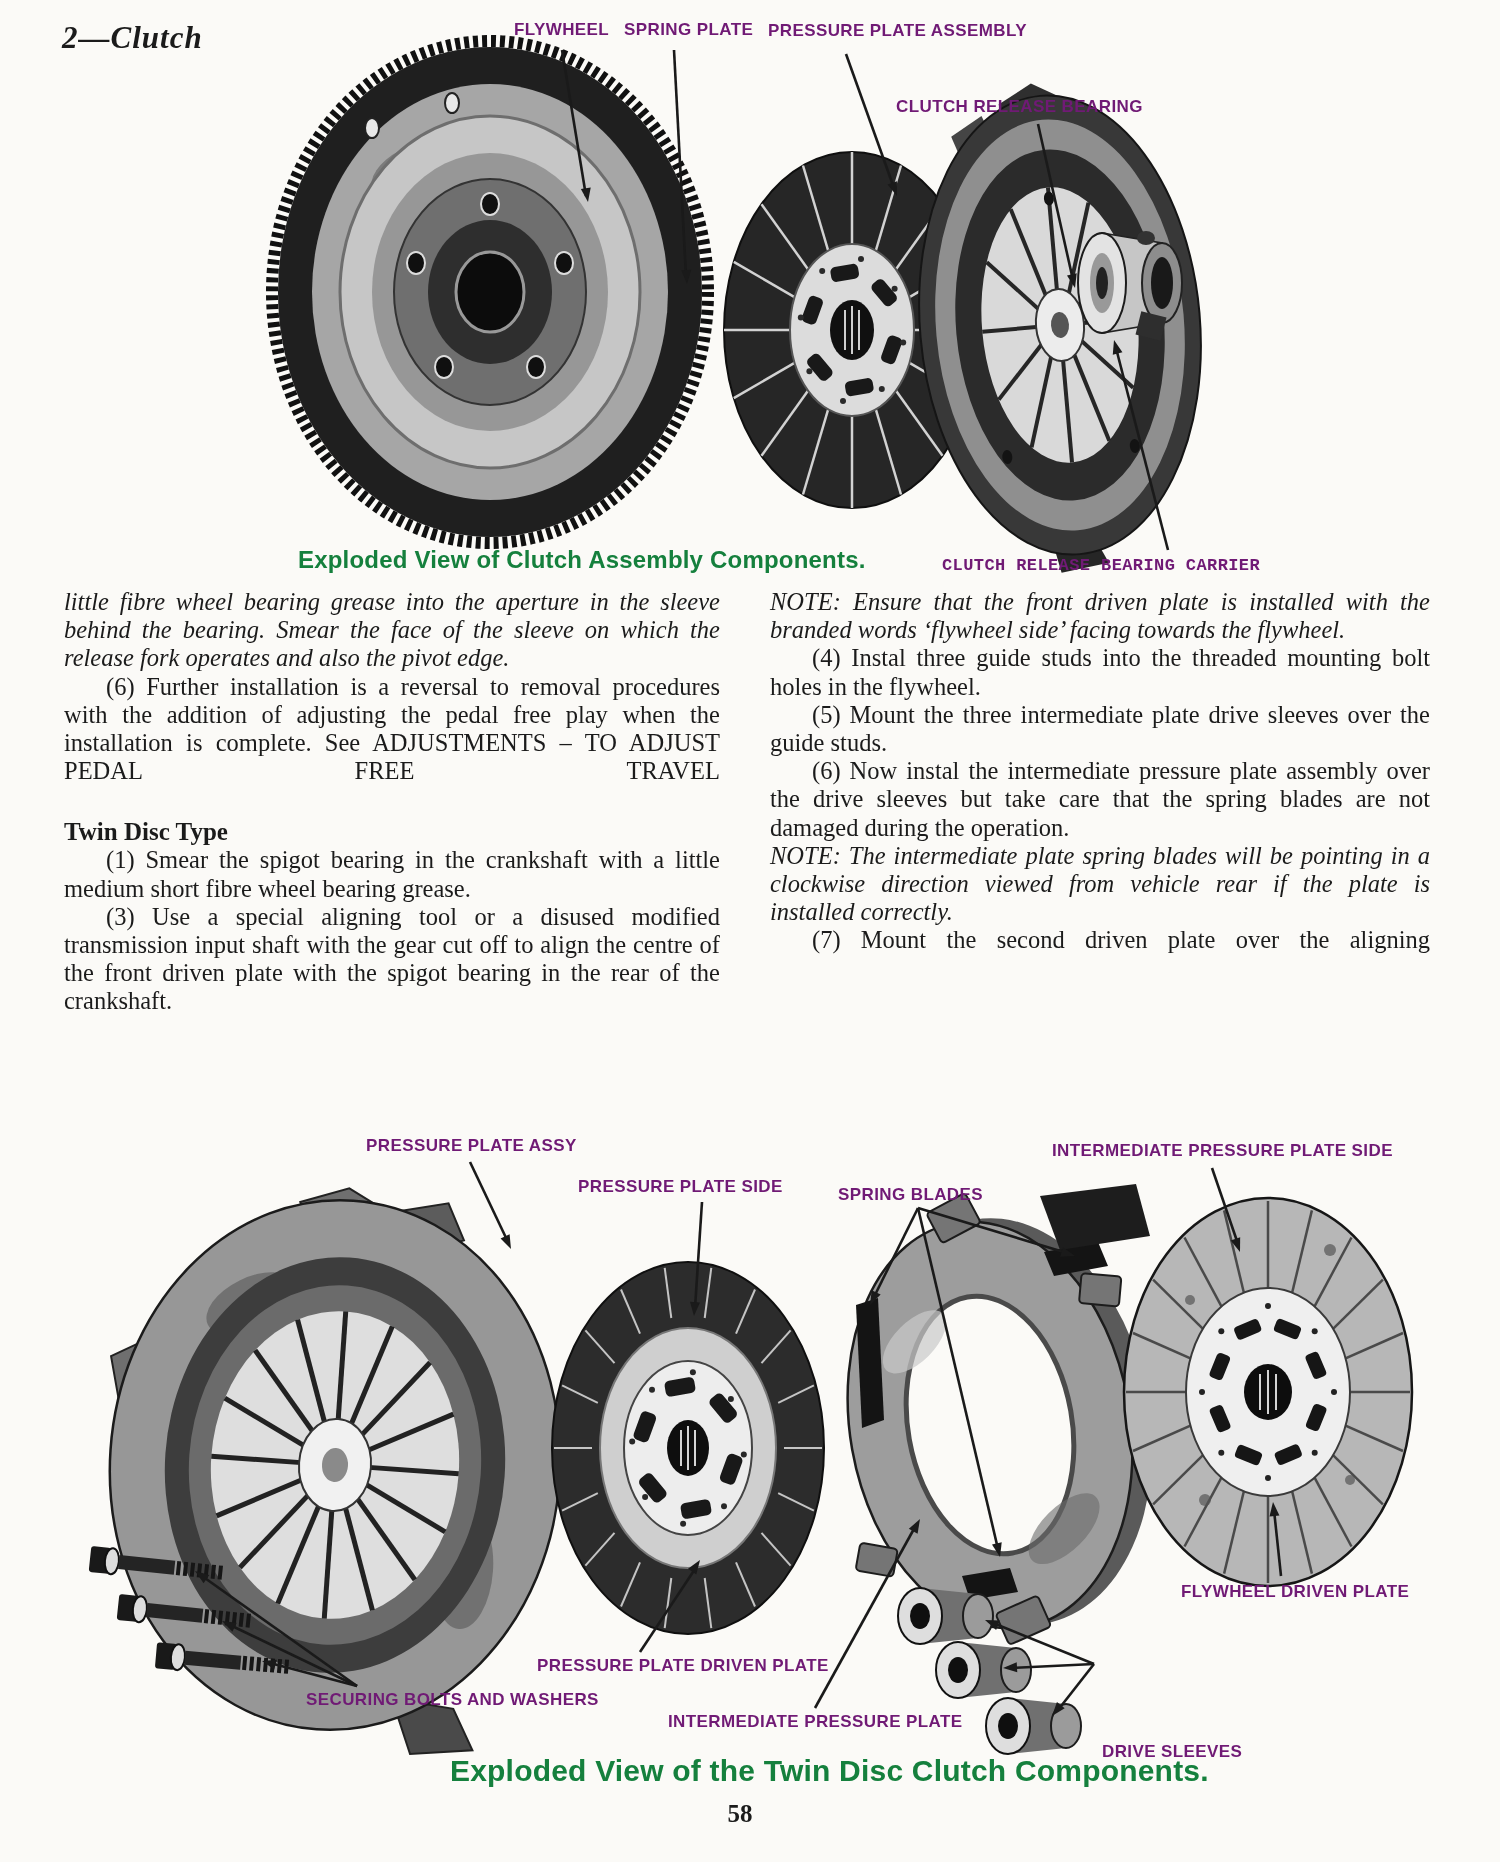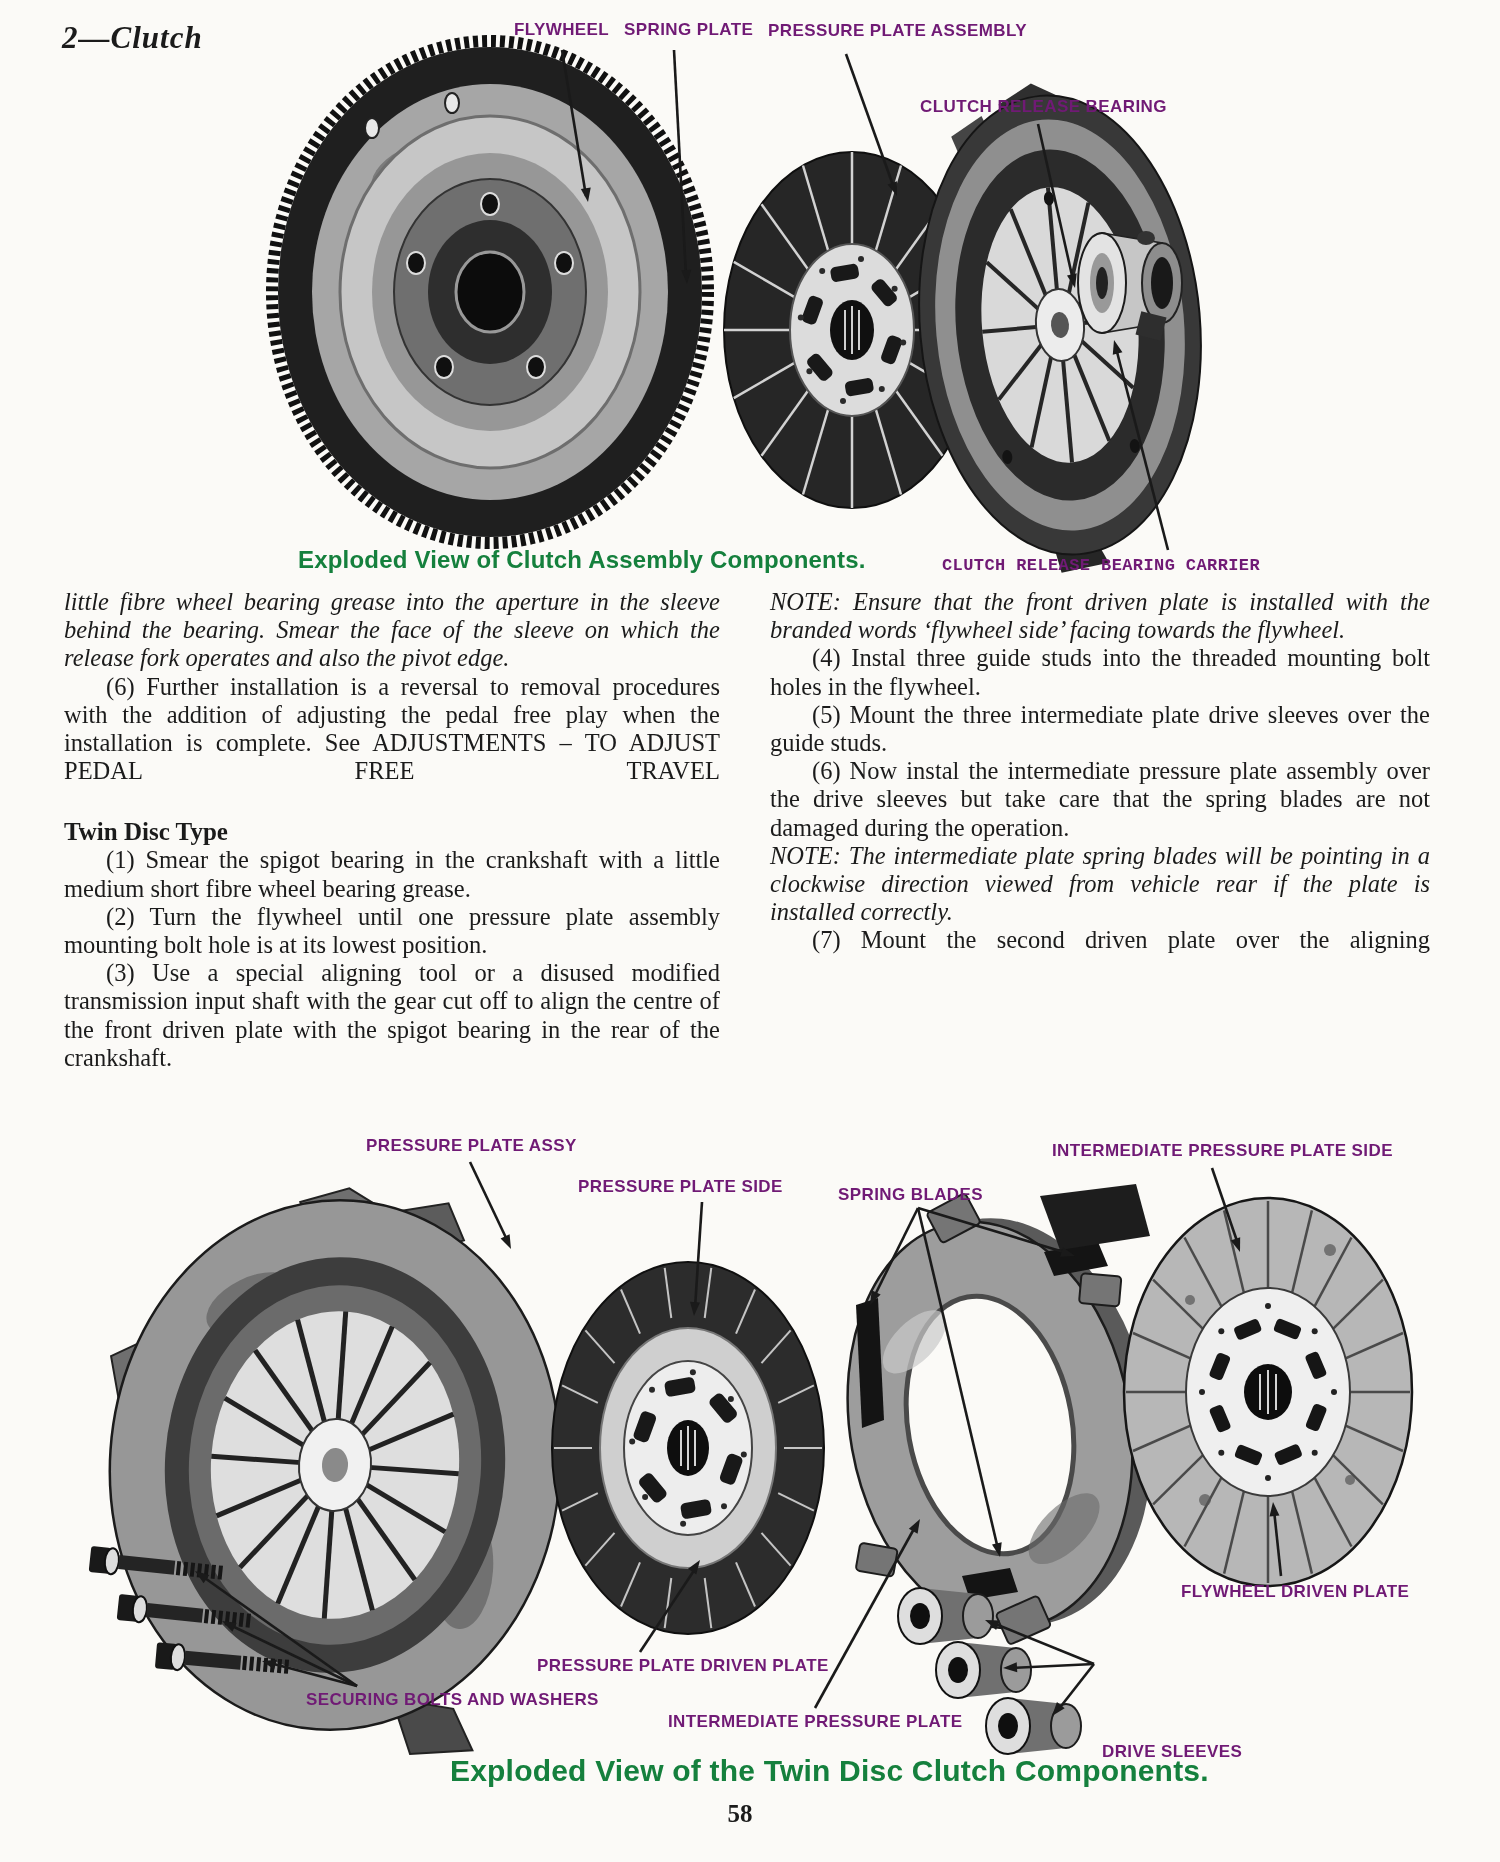"CLUTCH RELEASE BEARING" div.lbl { left: 920px -> 896px }
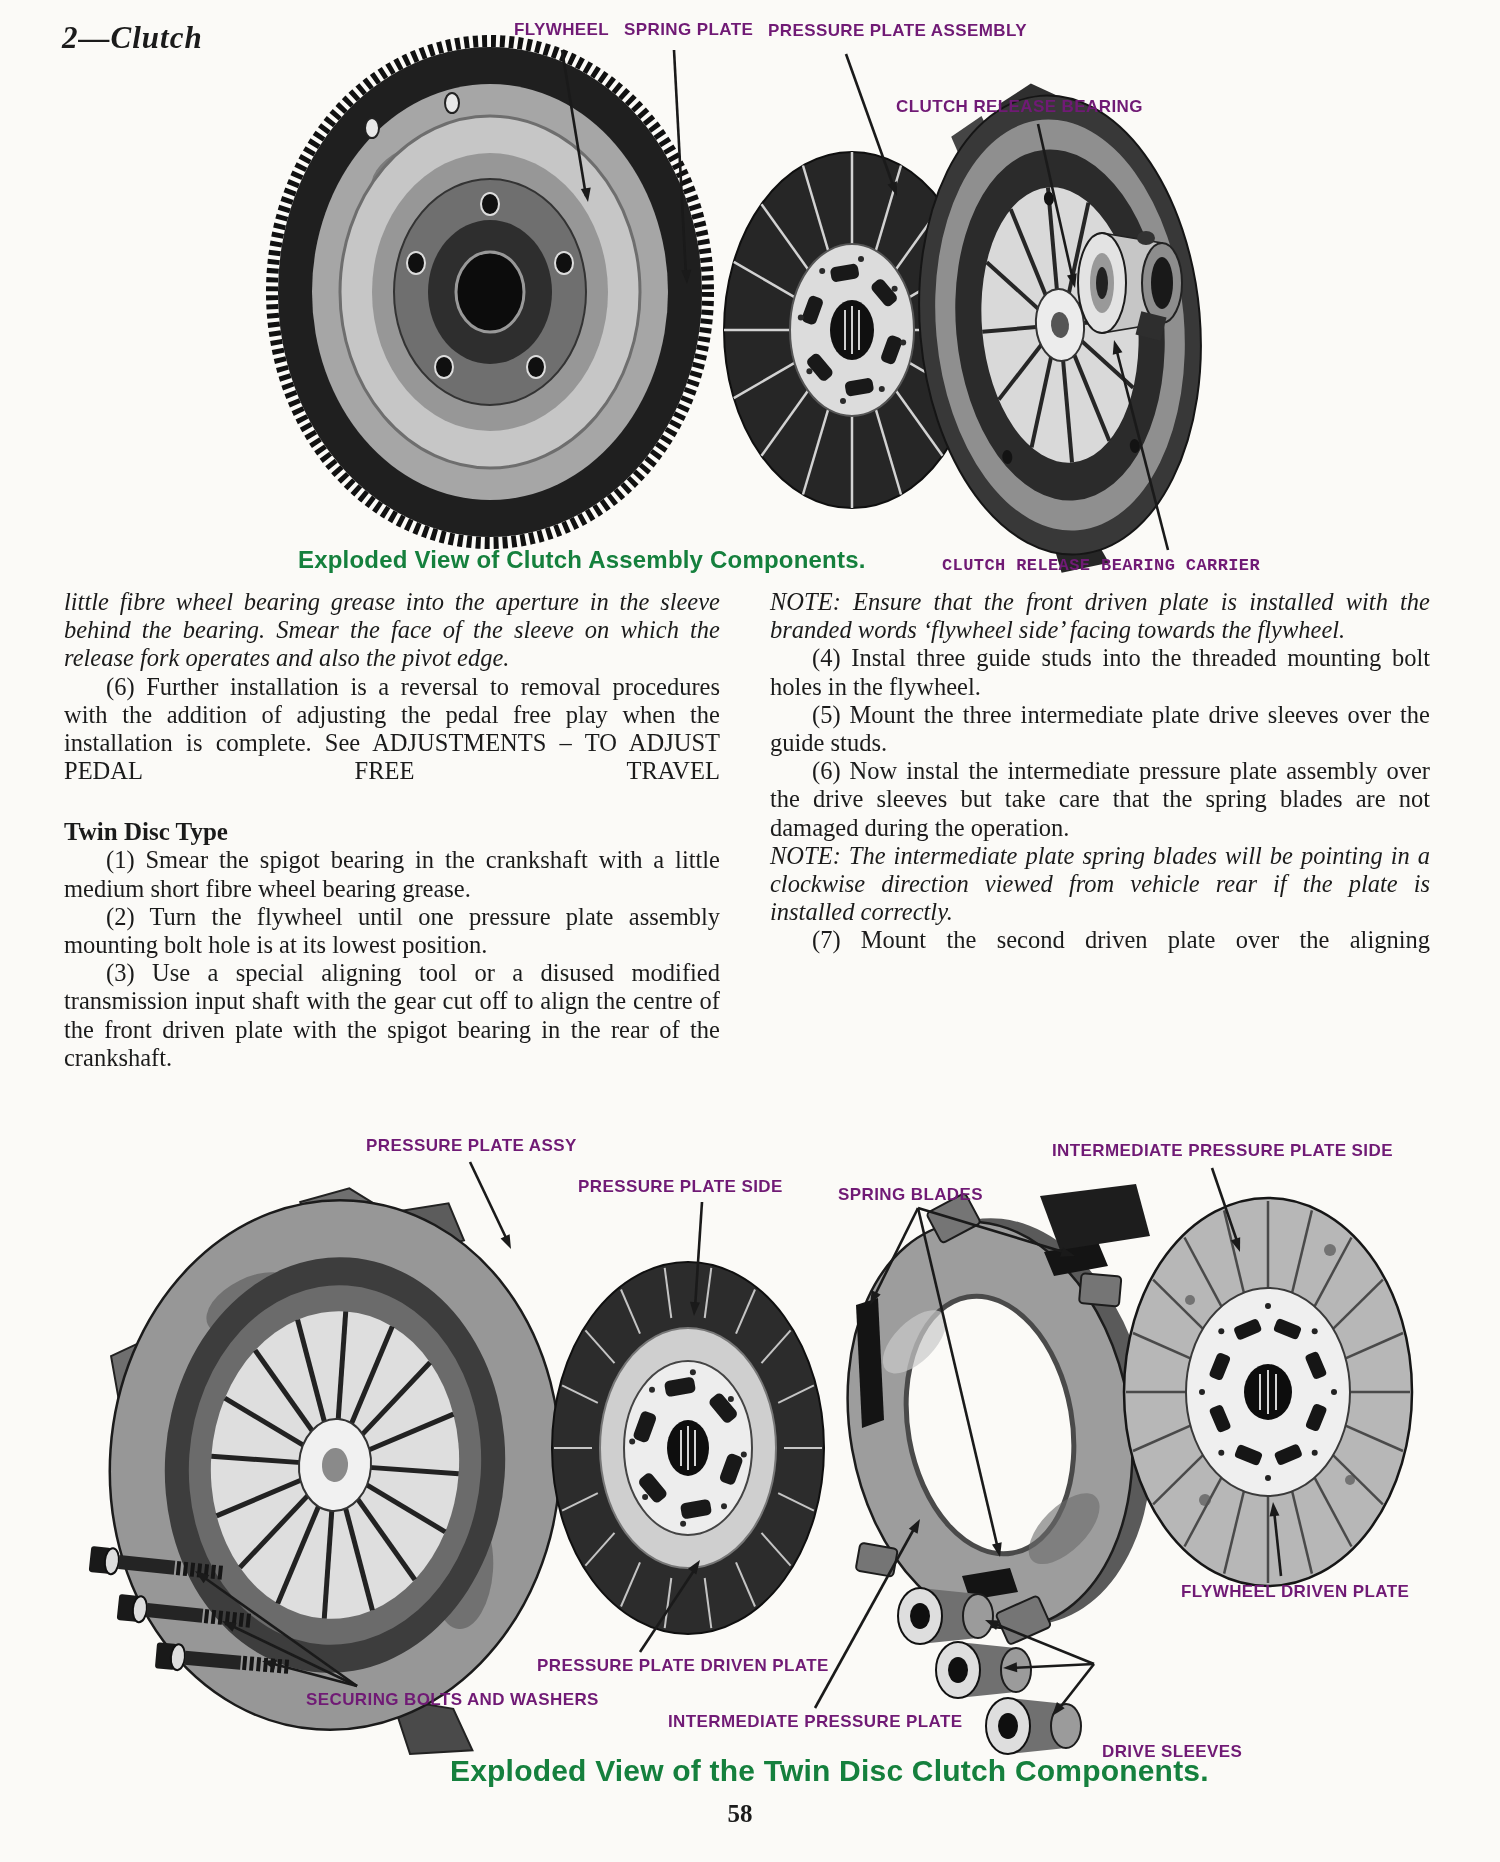"(2) Turn the flywheel until" p.num { html: <p>(2) Turn the flywheel until one pressure plate assembly mounting bolt hole is at its lowest position.</p> -> none }
